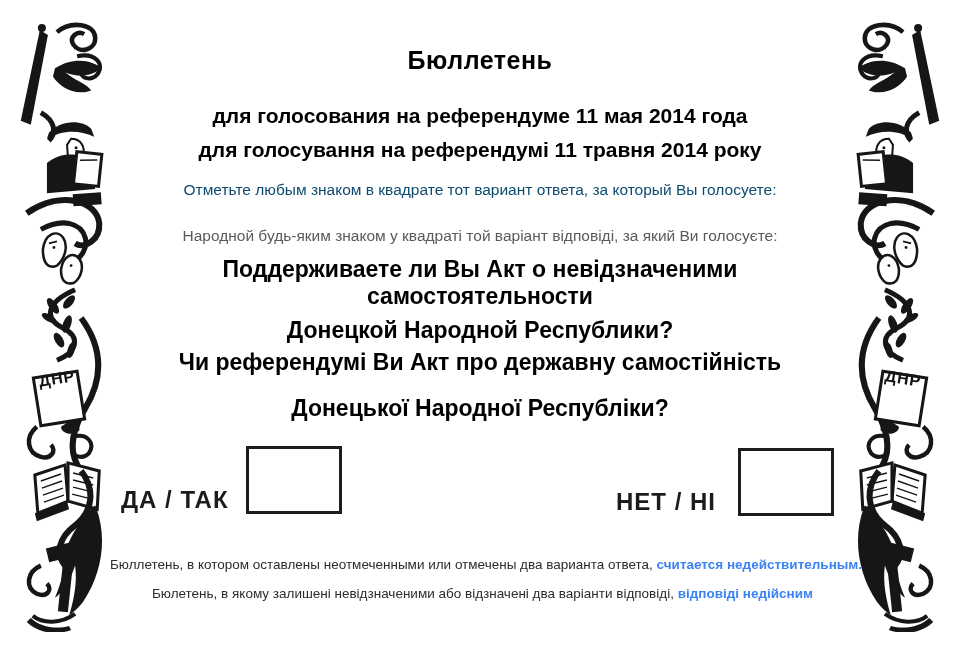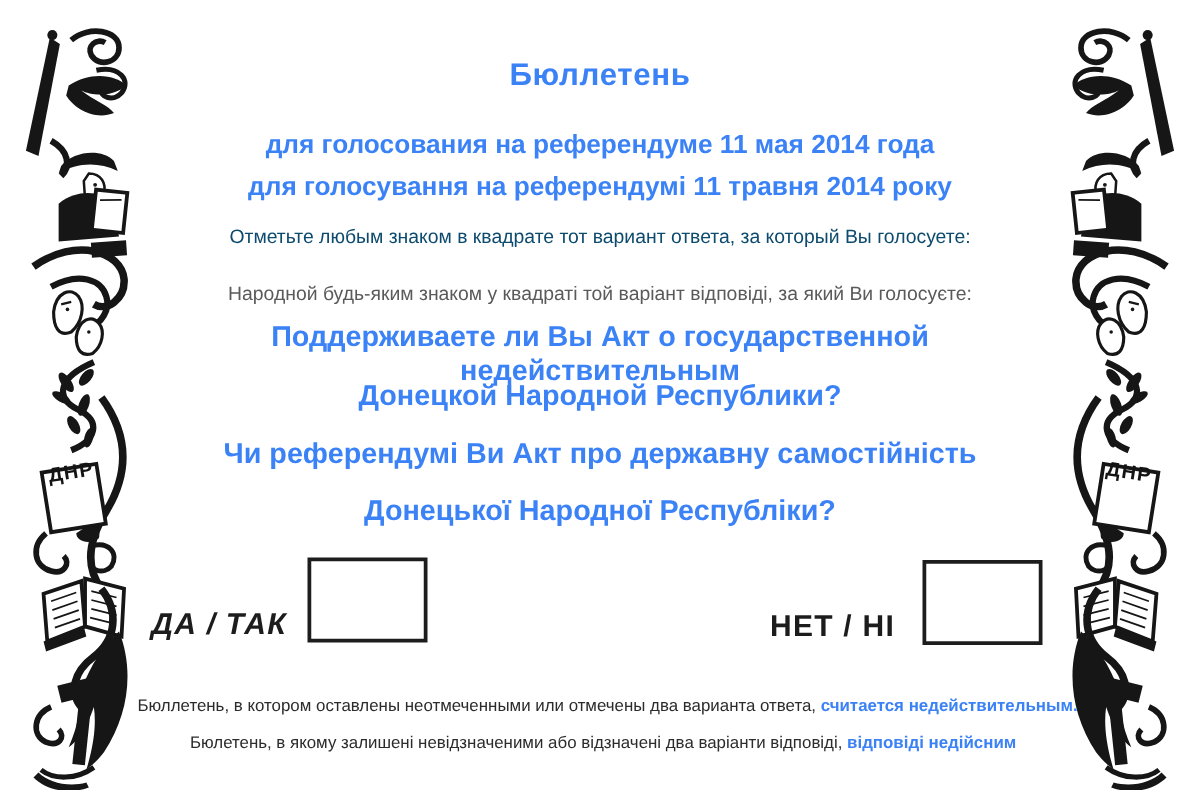"Бюллетень" .row { color: #3b82f6 -> #000000 }
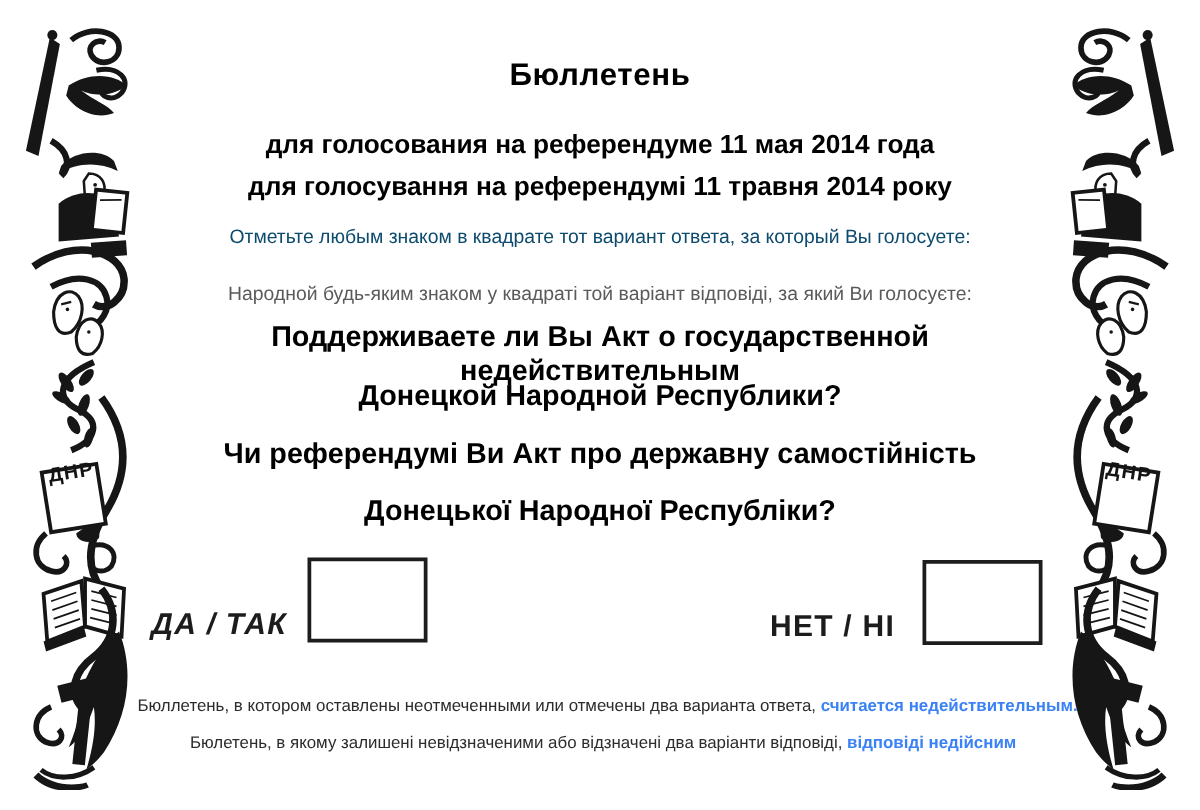"Поддерживаете ли Вы Акт о" div.row { text: государственной недействительным -> невідзначеними самостоятельности }
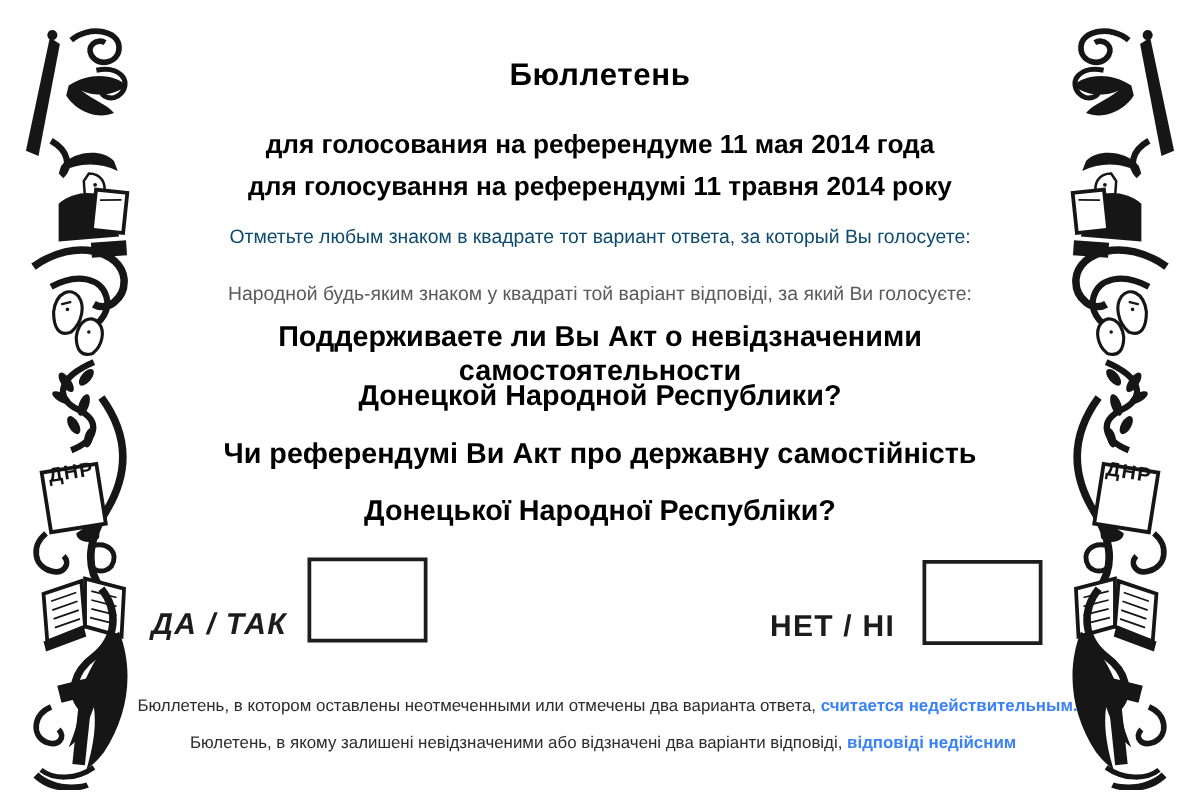"Донецкой Народной Республики?" .q-ru2 { top: 303px -> 317px }
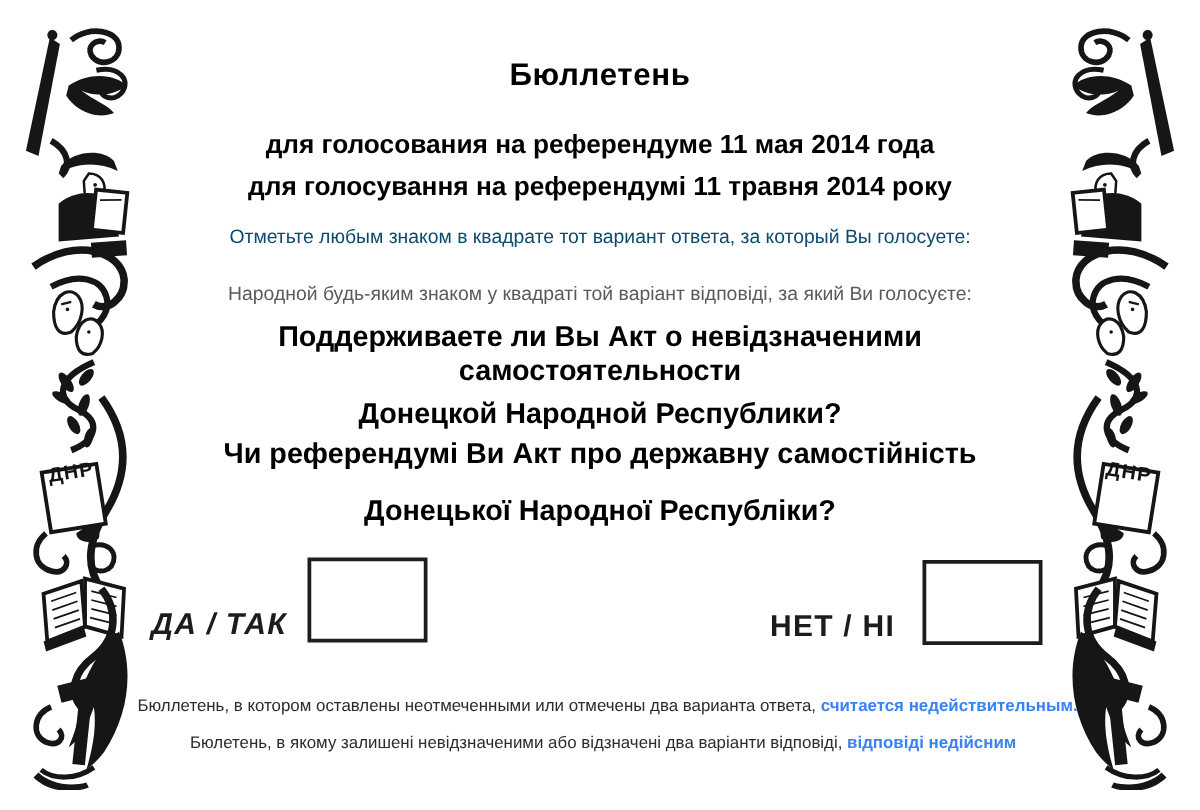"ДА / ТАК" .yes-label { font-style: italic -> none }
